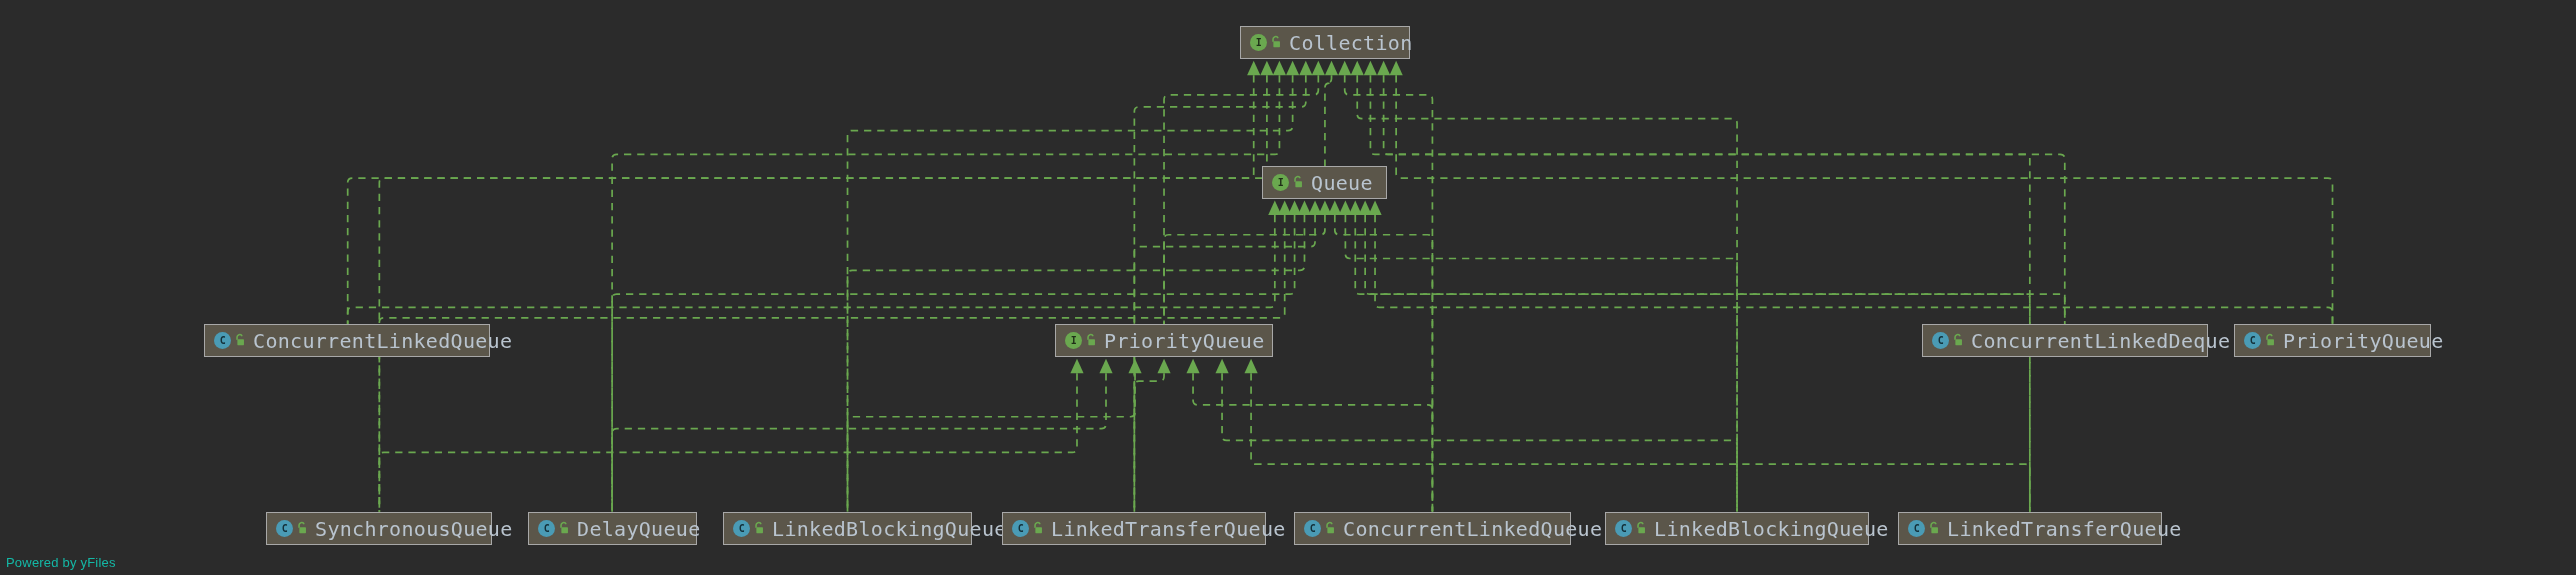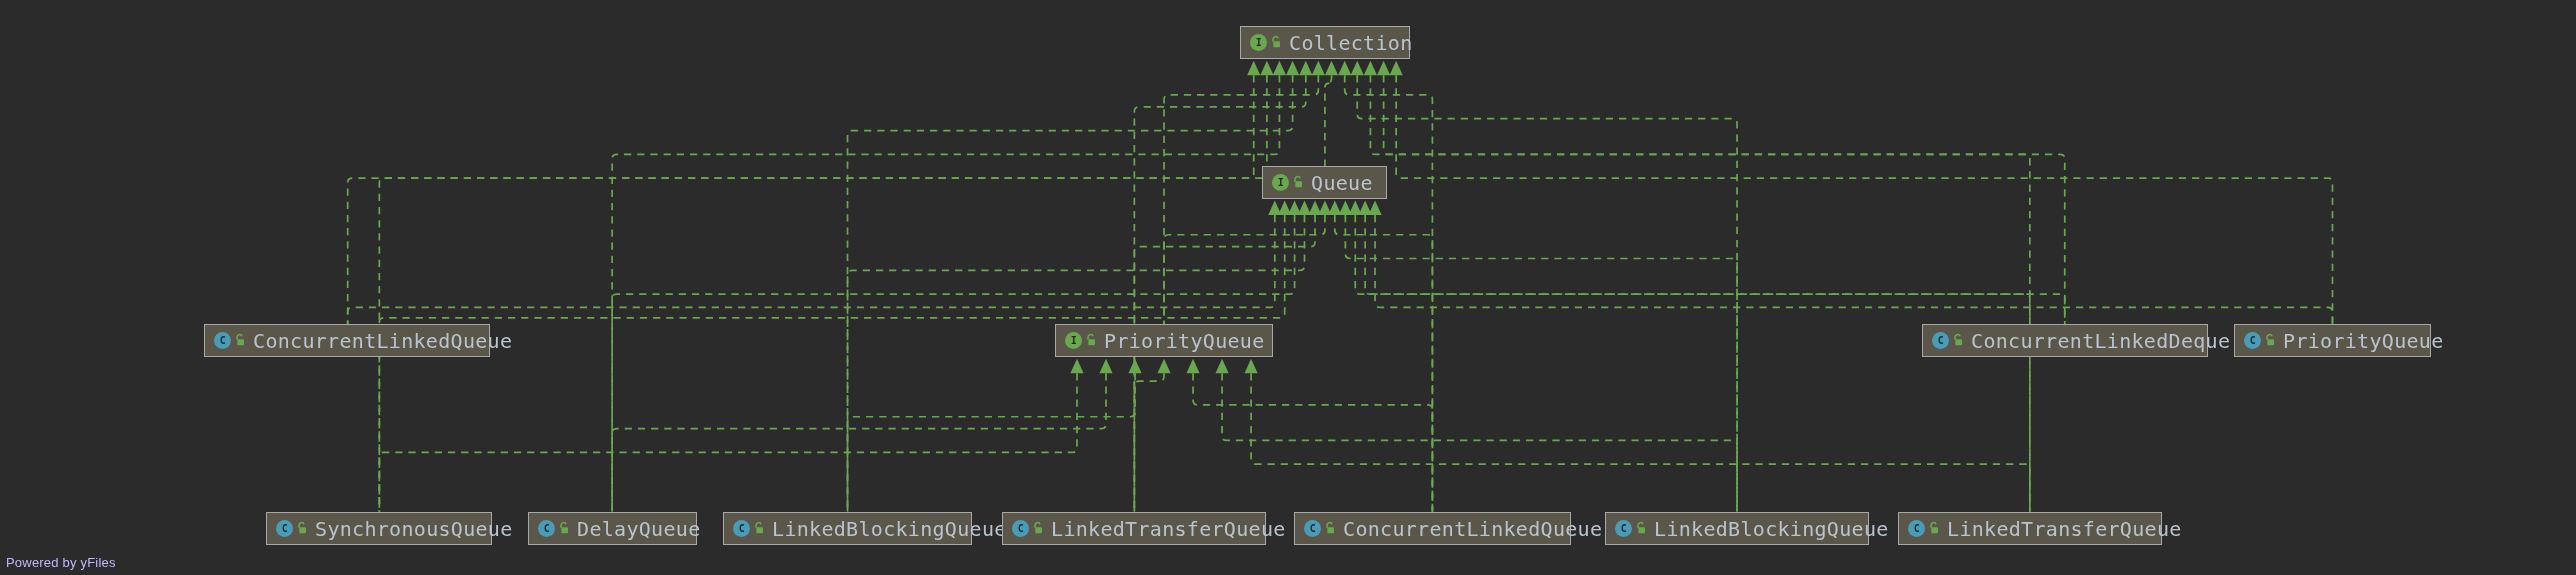"Powered by yFiles" #watermark { color: #c4b5fd -> #14b8a6 }
